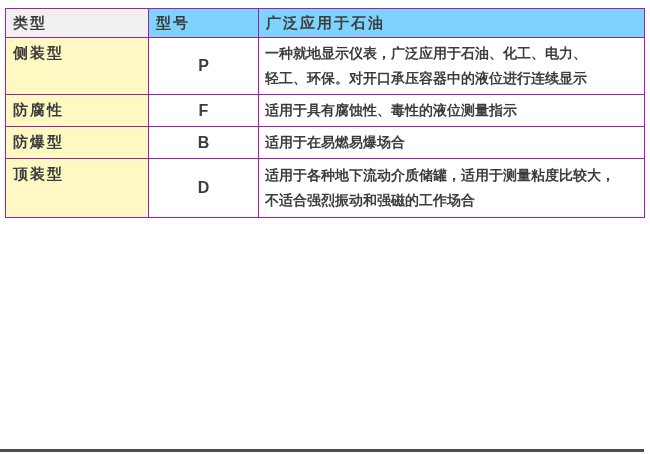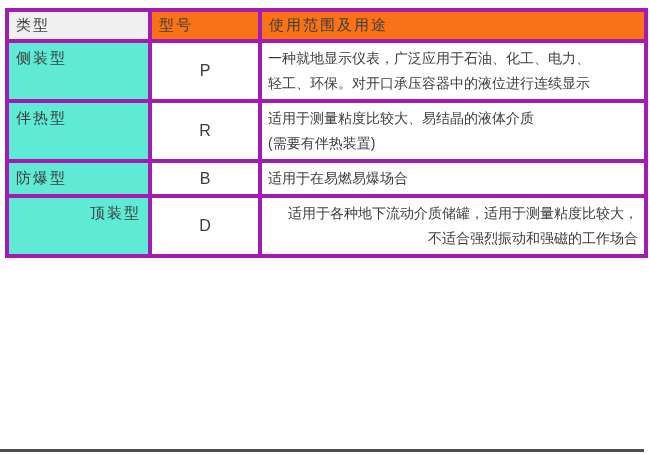"类型" .spec-table th, .spec-table td { border: 4px solid #a21caf -> 1px solid #a21caf; font-weight: normal -> bold }
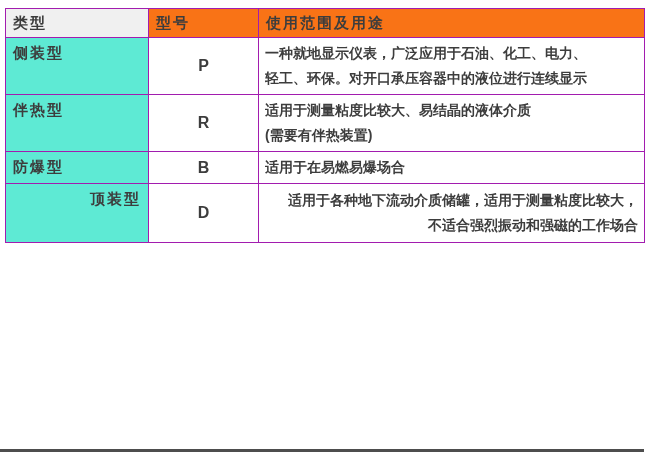"型号" .spec-table th { background: #f97316 -> #7dd3fc }
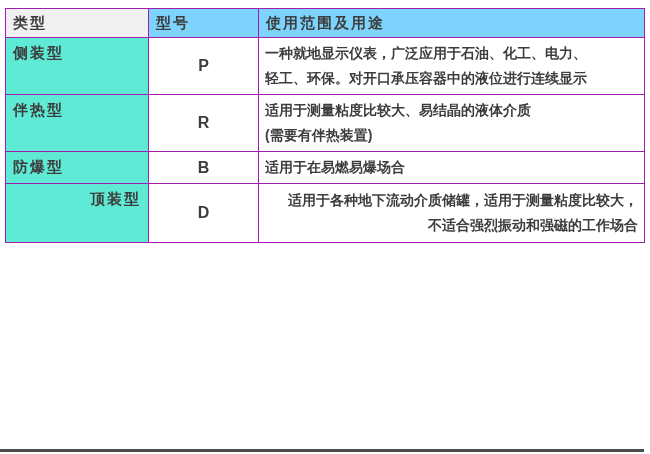"使用范围及用途" th.c-usage { text: 使用范围及用途 -> 广泛应用于石油 }
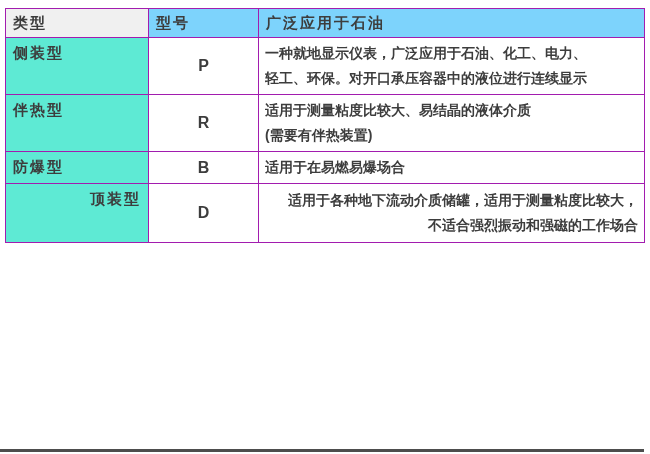"侧装型" .spec-table td.c-type { background: #5eead4 -> #fef9c3 }
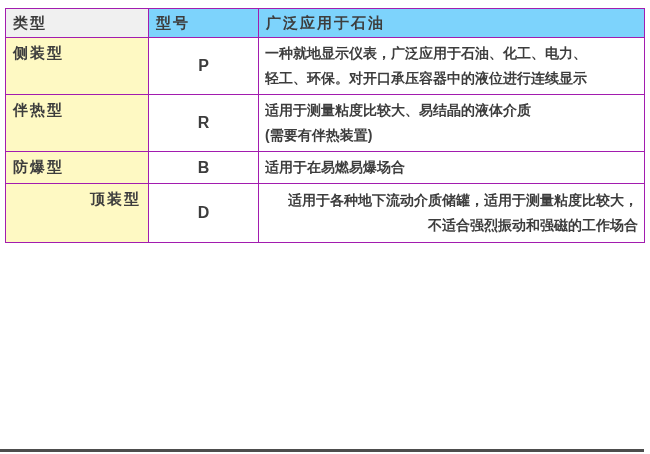"防腐性" tr.r-one { html: none -> <tr> <td>防腐性</td> <td>F</td> <td> <div>适用于具有腐蚀性、毒性的液位测量指示</div> </td> </tr> }
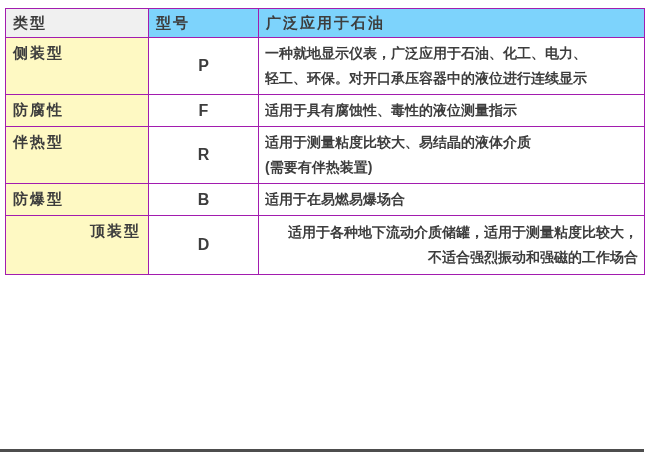"伴热型" tr.r-two { html: <tr> <td>伴热型</td> <td>R</td> <td> <div>适用于测量粘度比较大、易结晶的液体介质</div> <div>(需要有伴热装置)</div> </td> </tr> -> none }
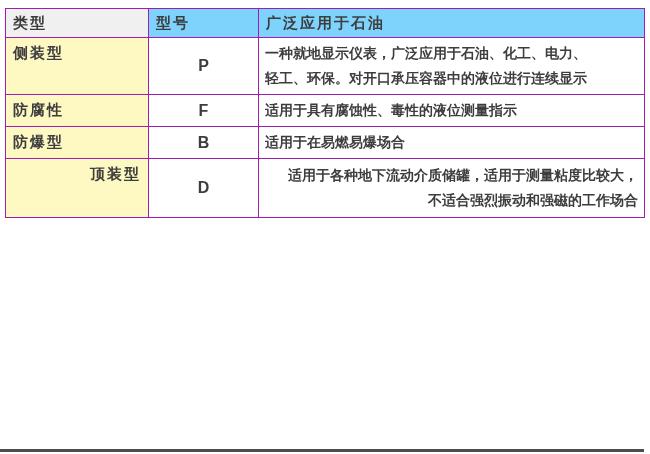"顶装型" tr.r-last td { text-align: right -> none }
